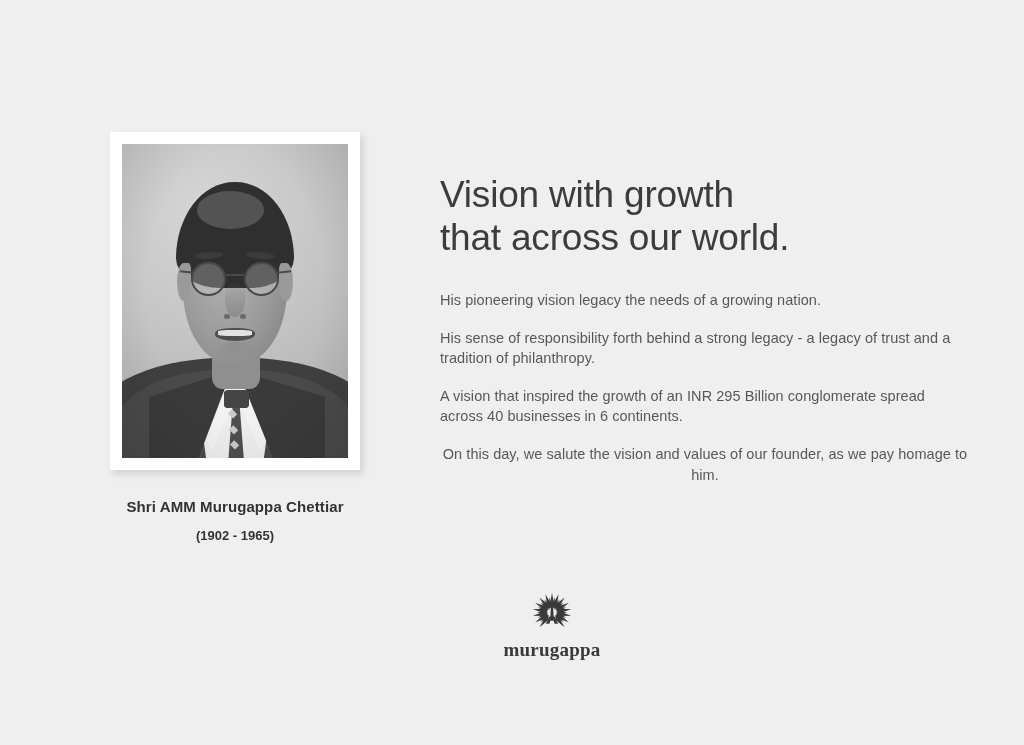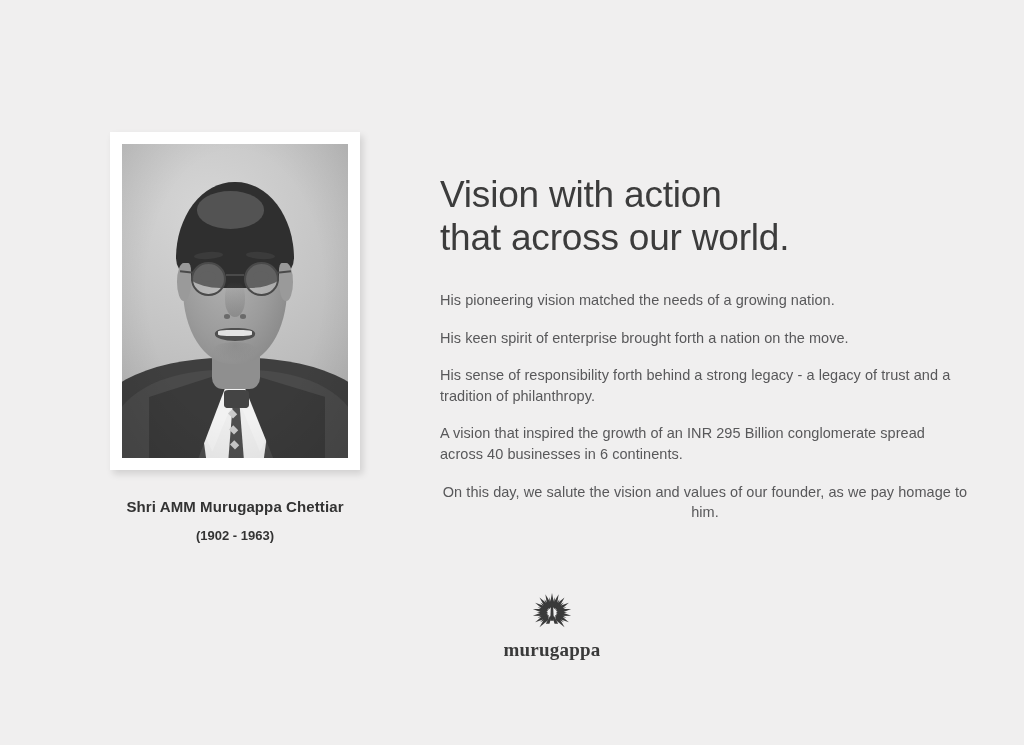"Vision with action" span.line { text: action -> growth }
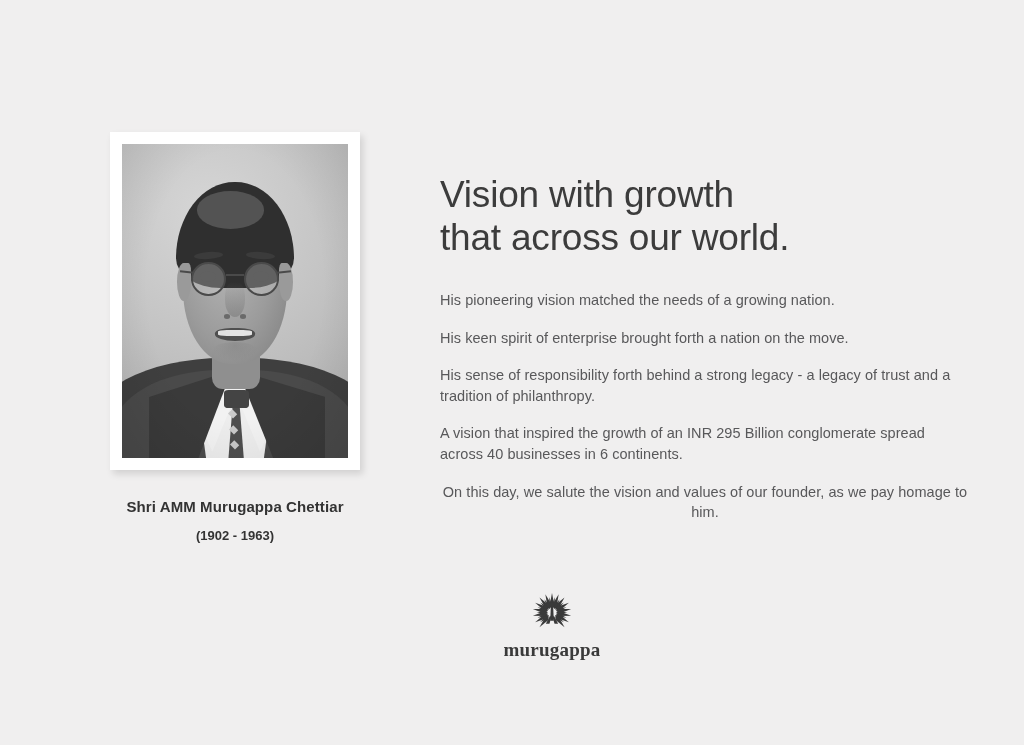"His pioneering vision matched the" p.para { text: matched -> legacy }
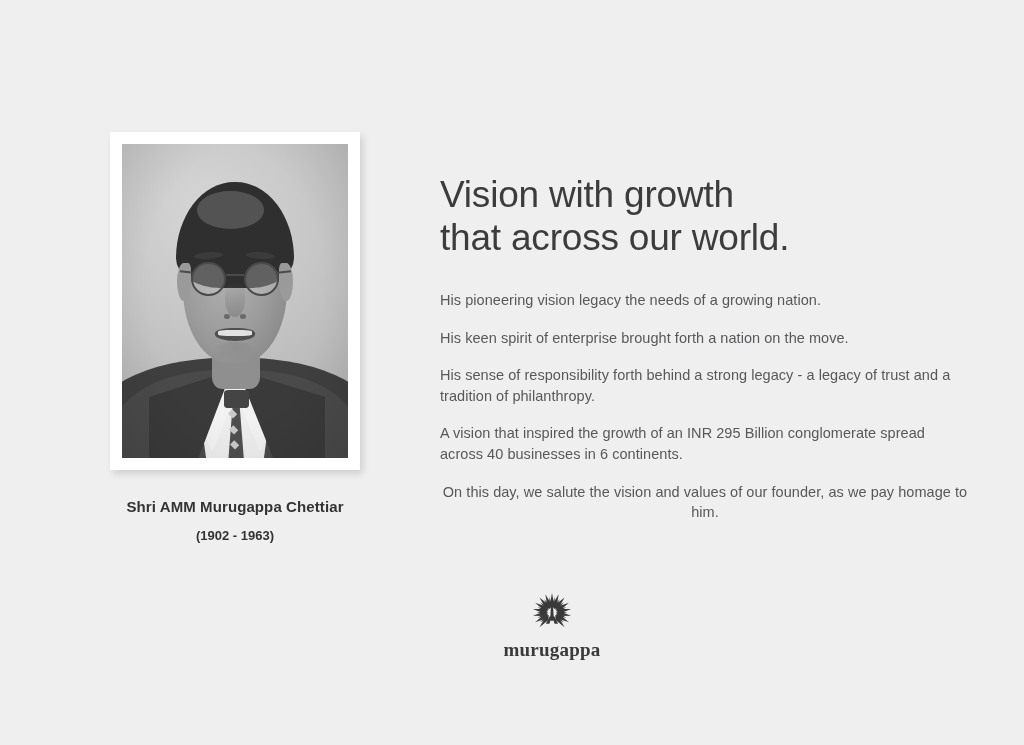"His keen spirit of enterprise" p.para { html: <p>His keen spirit of enterprise brought forth a nation on the move.</p> -> none }
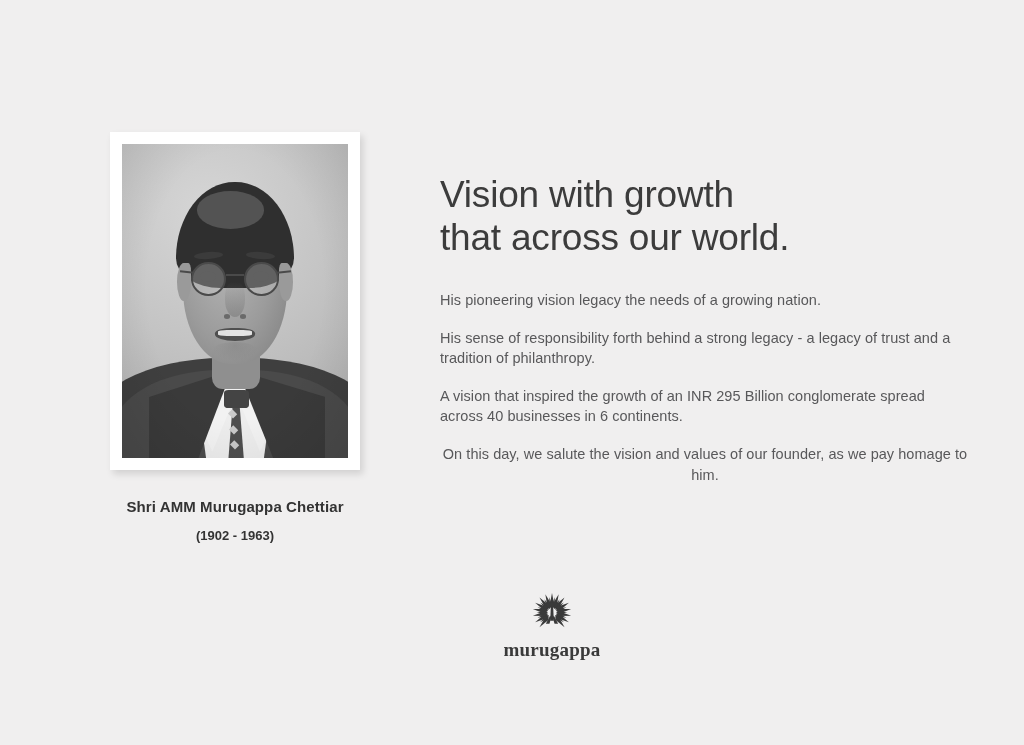"(1902 - 1963)" div.caption-years { text: 1963 -> 1965 }
